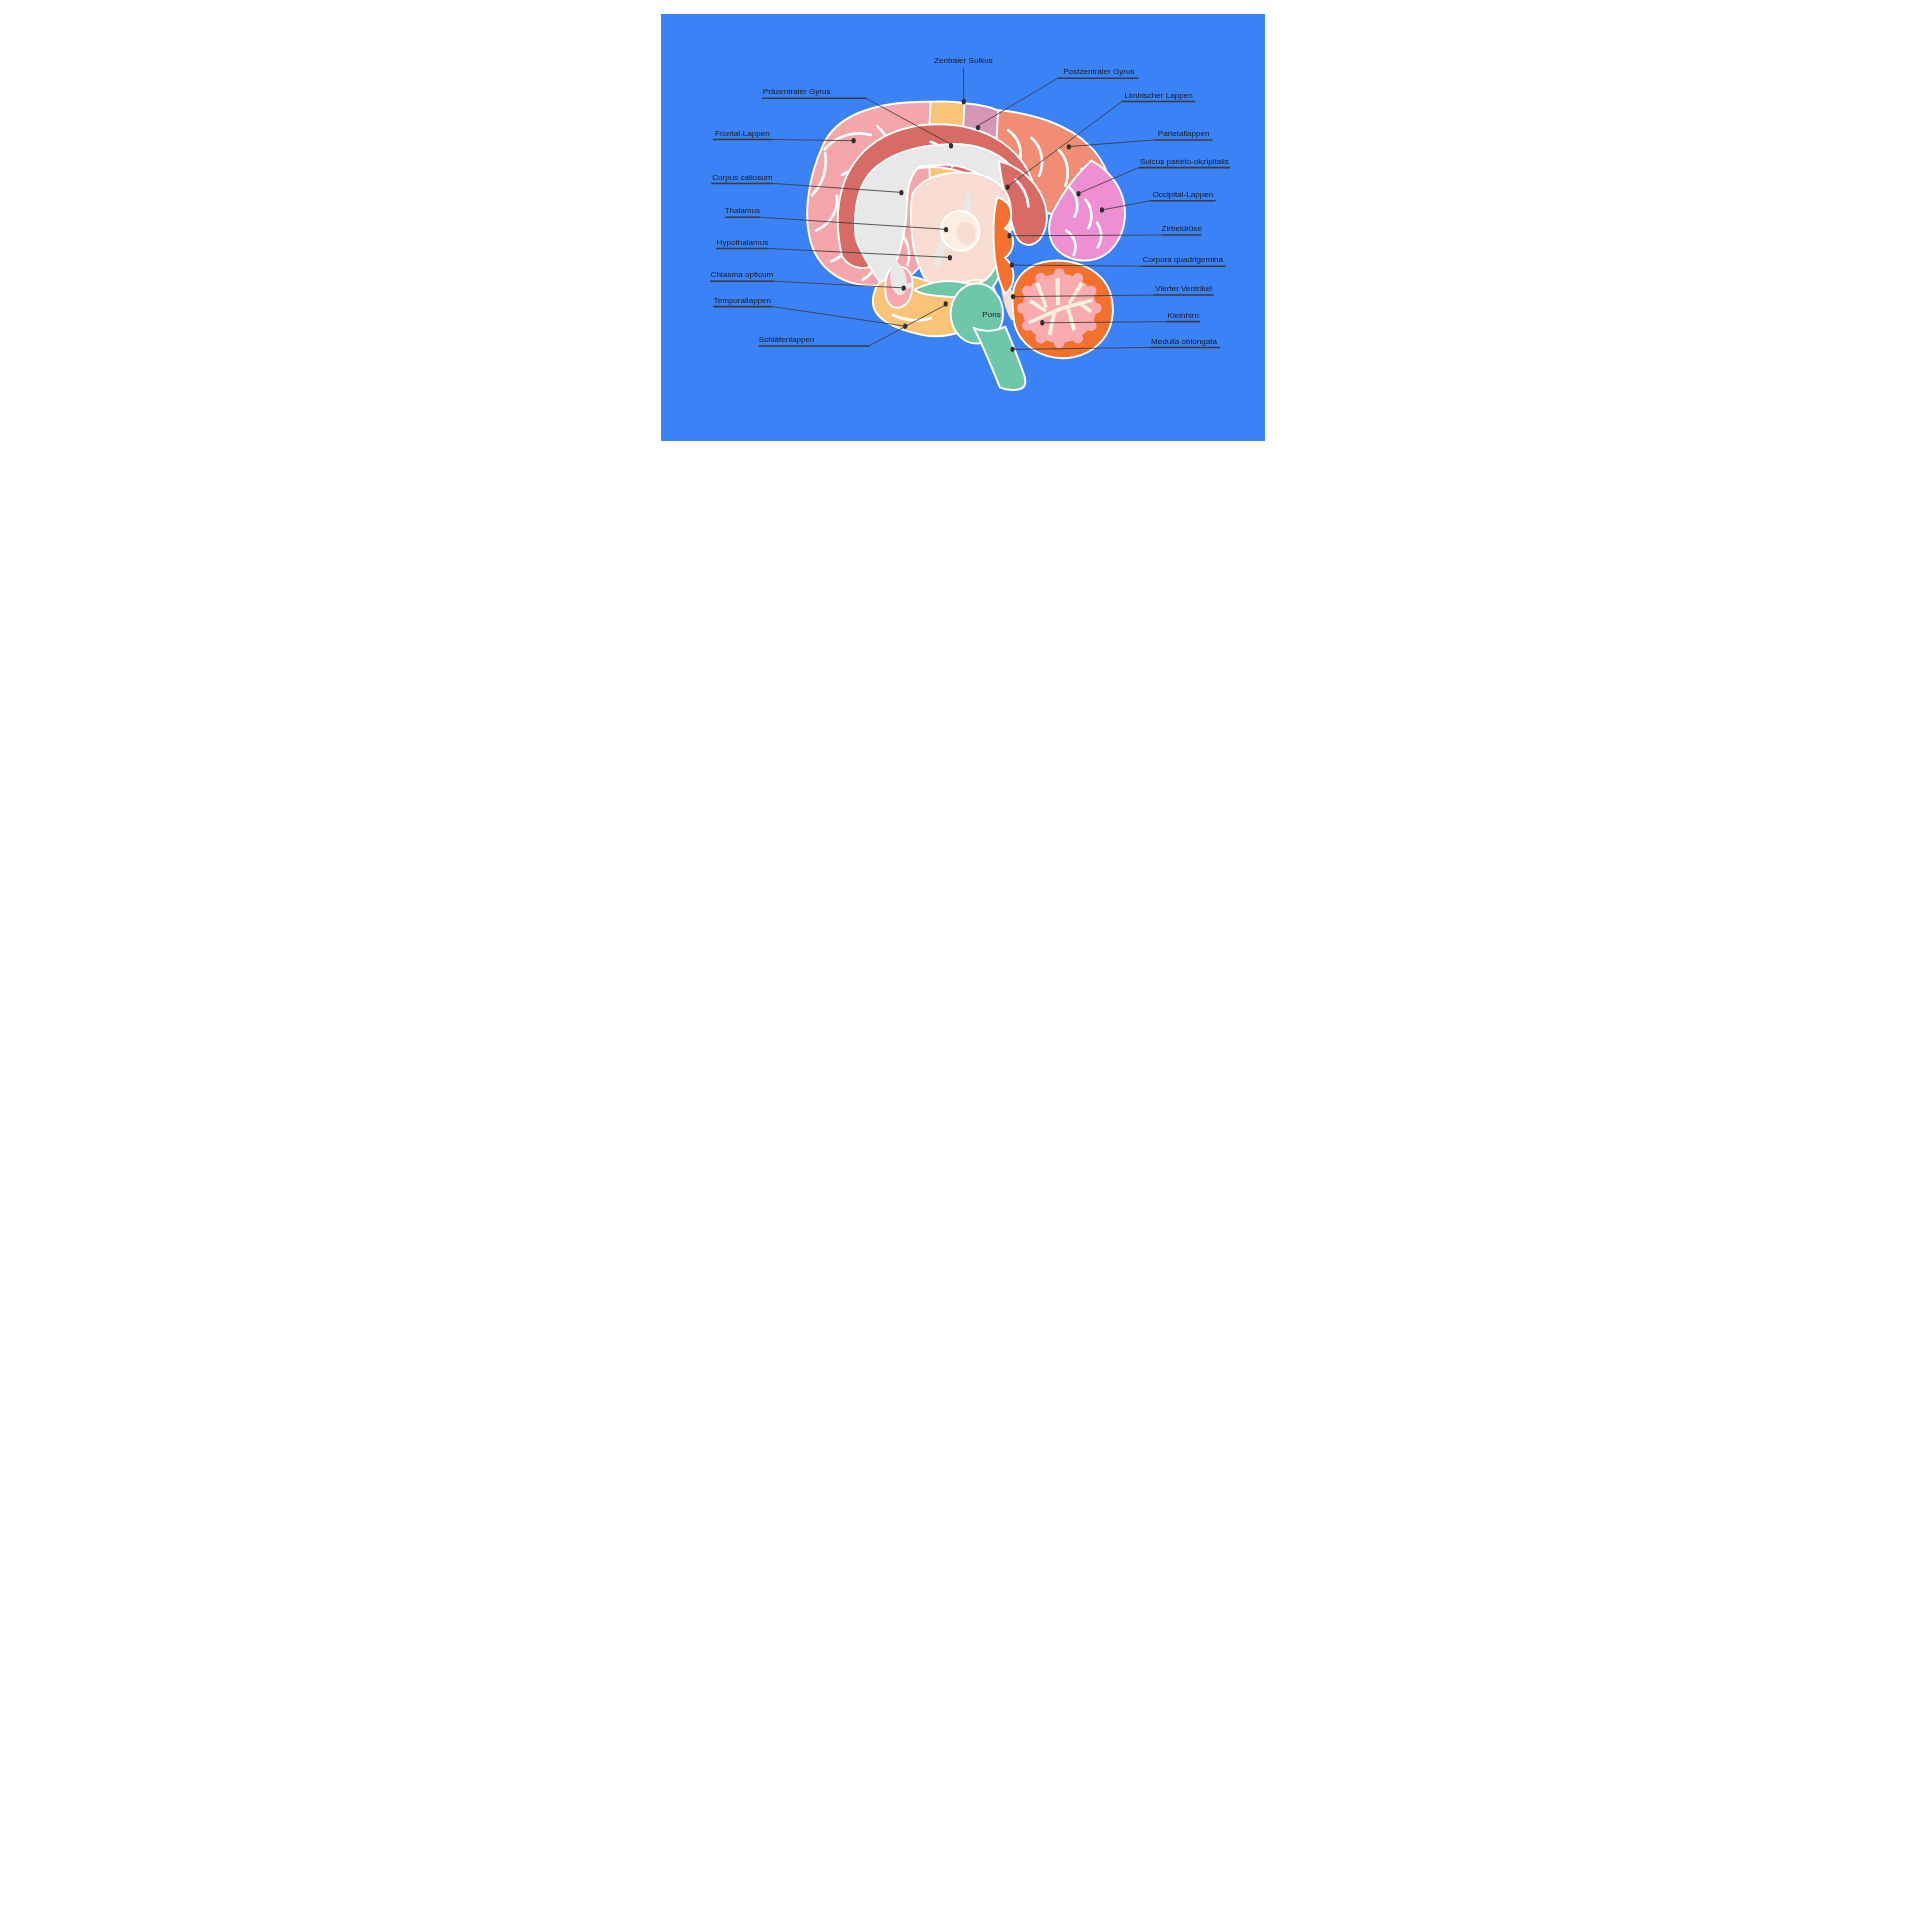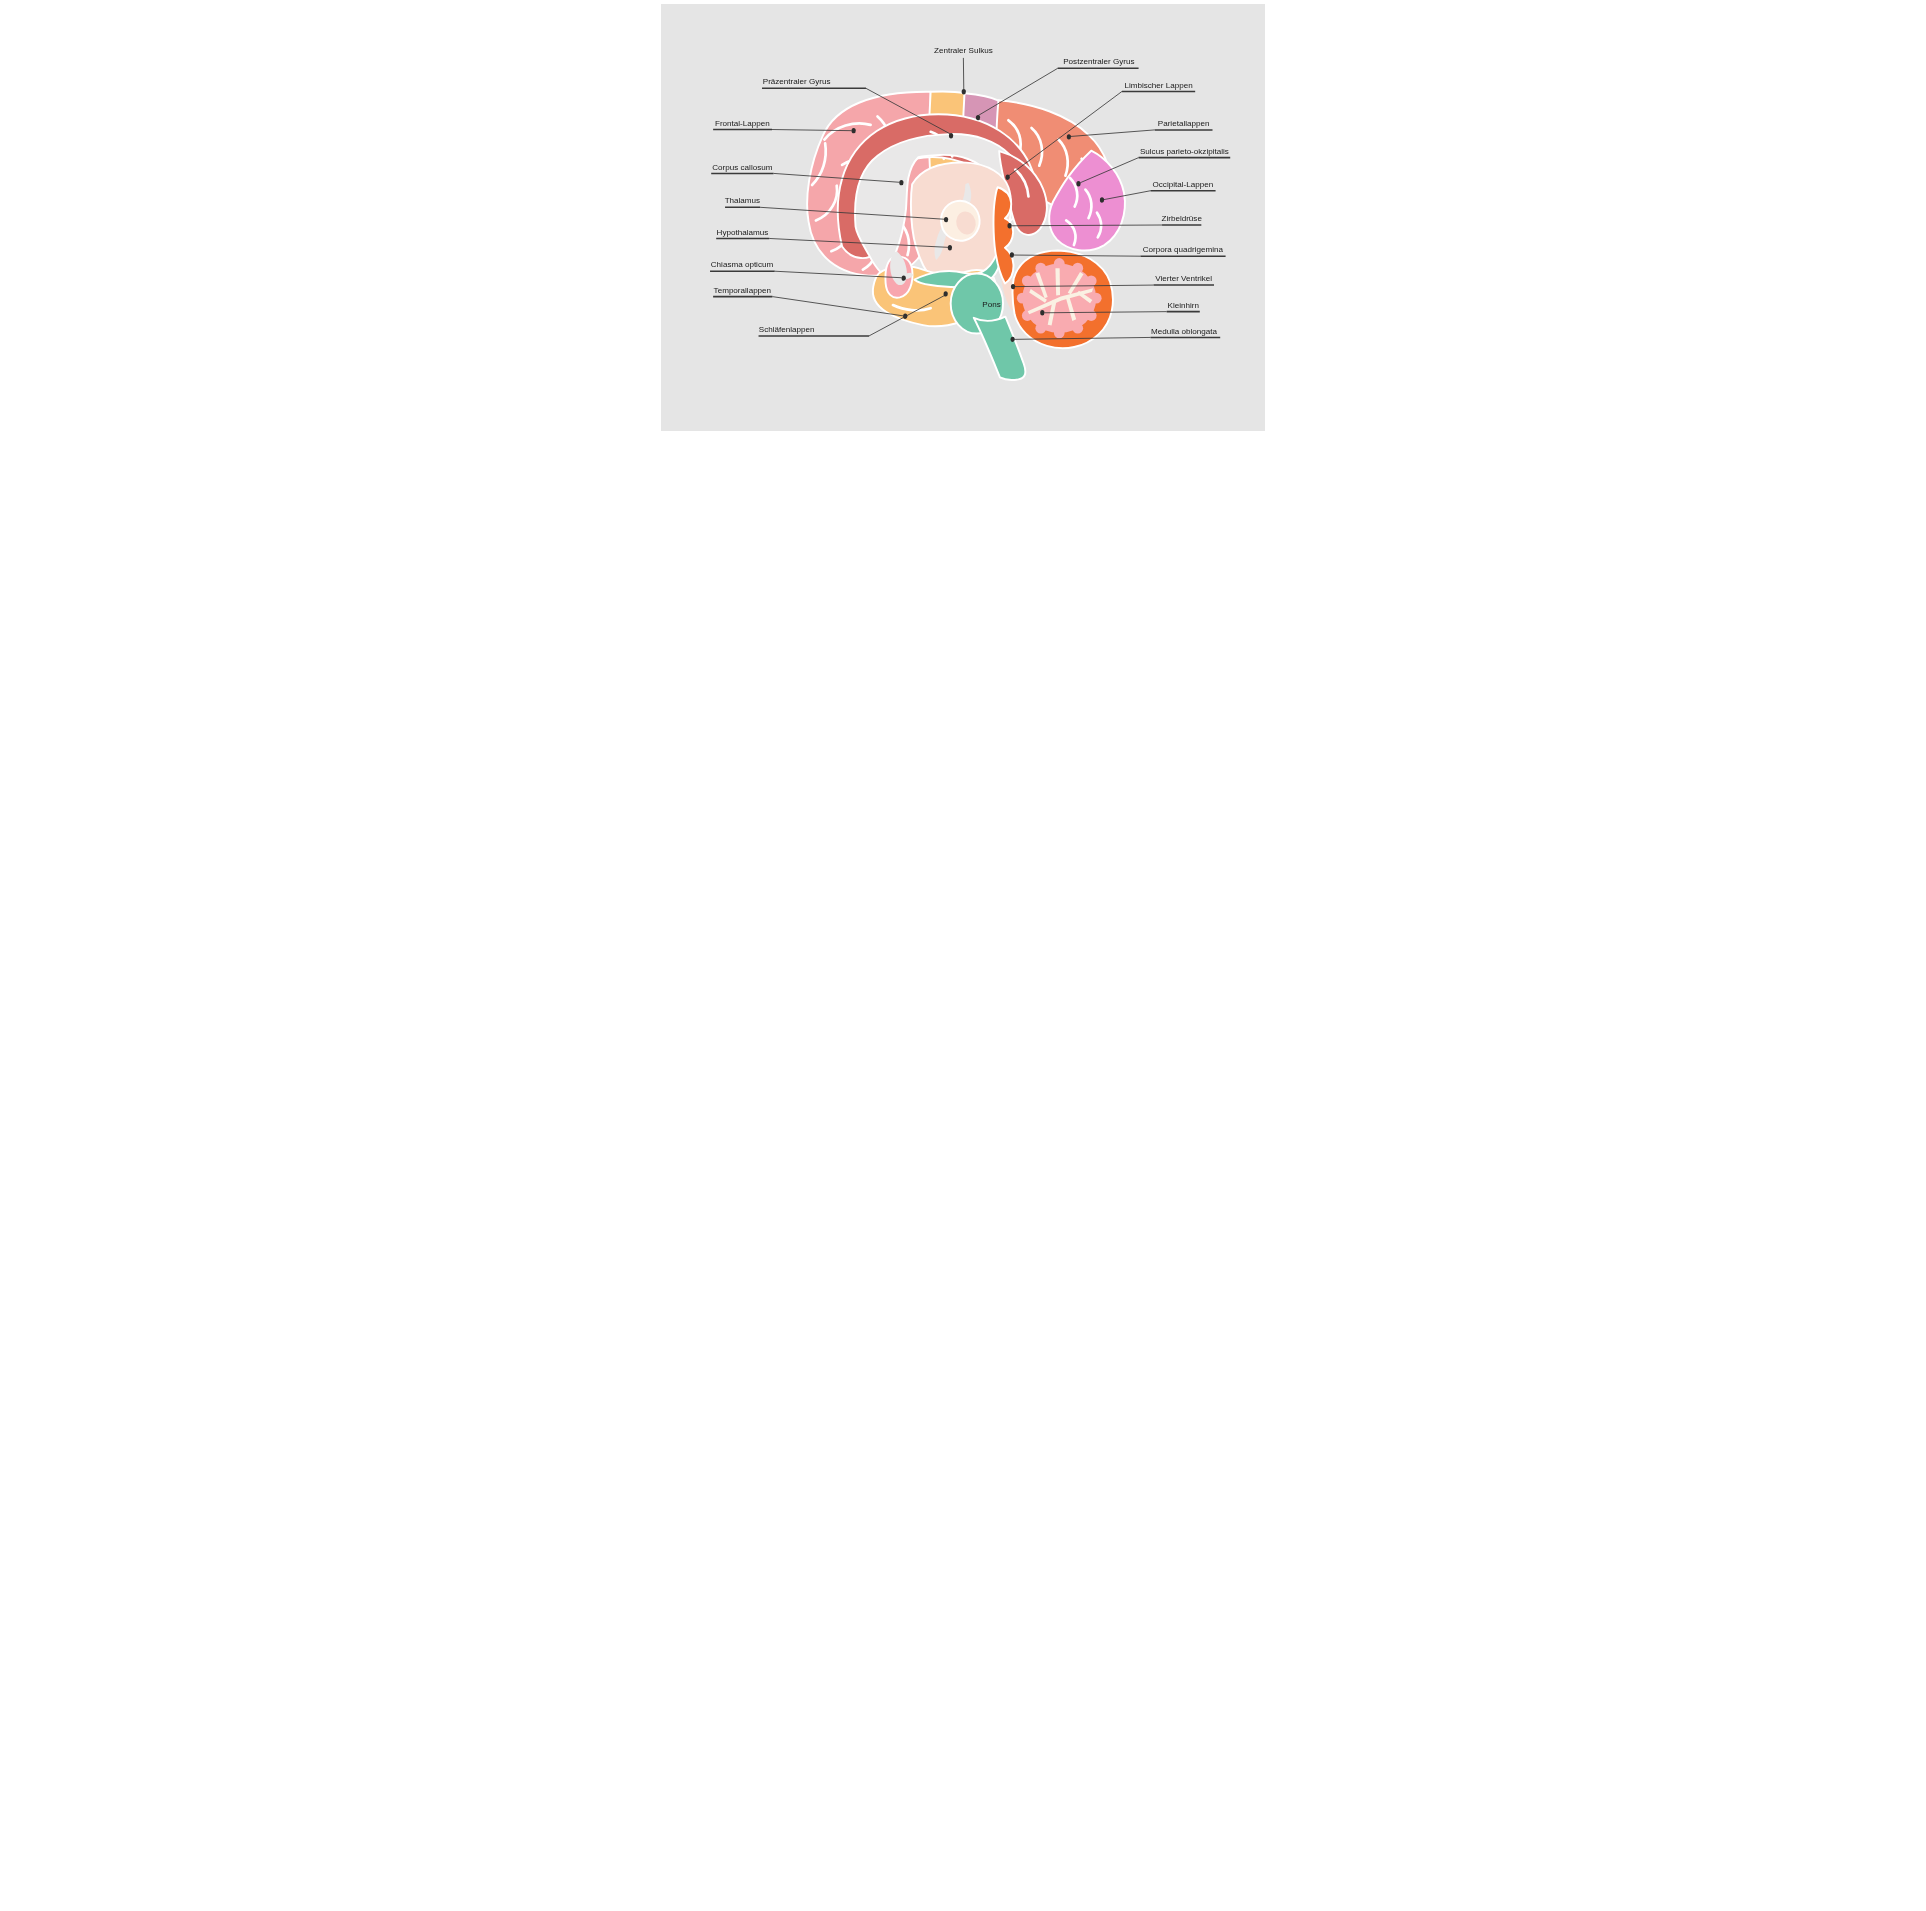"Zentraler Sulkus" .stage { background: #e5e5e5 -> #3b82f6; margin: 4px auto -> 14px auto }
